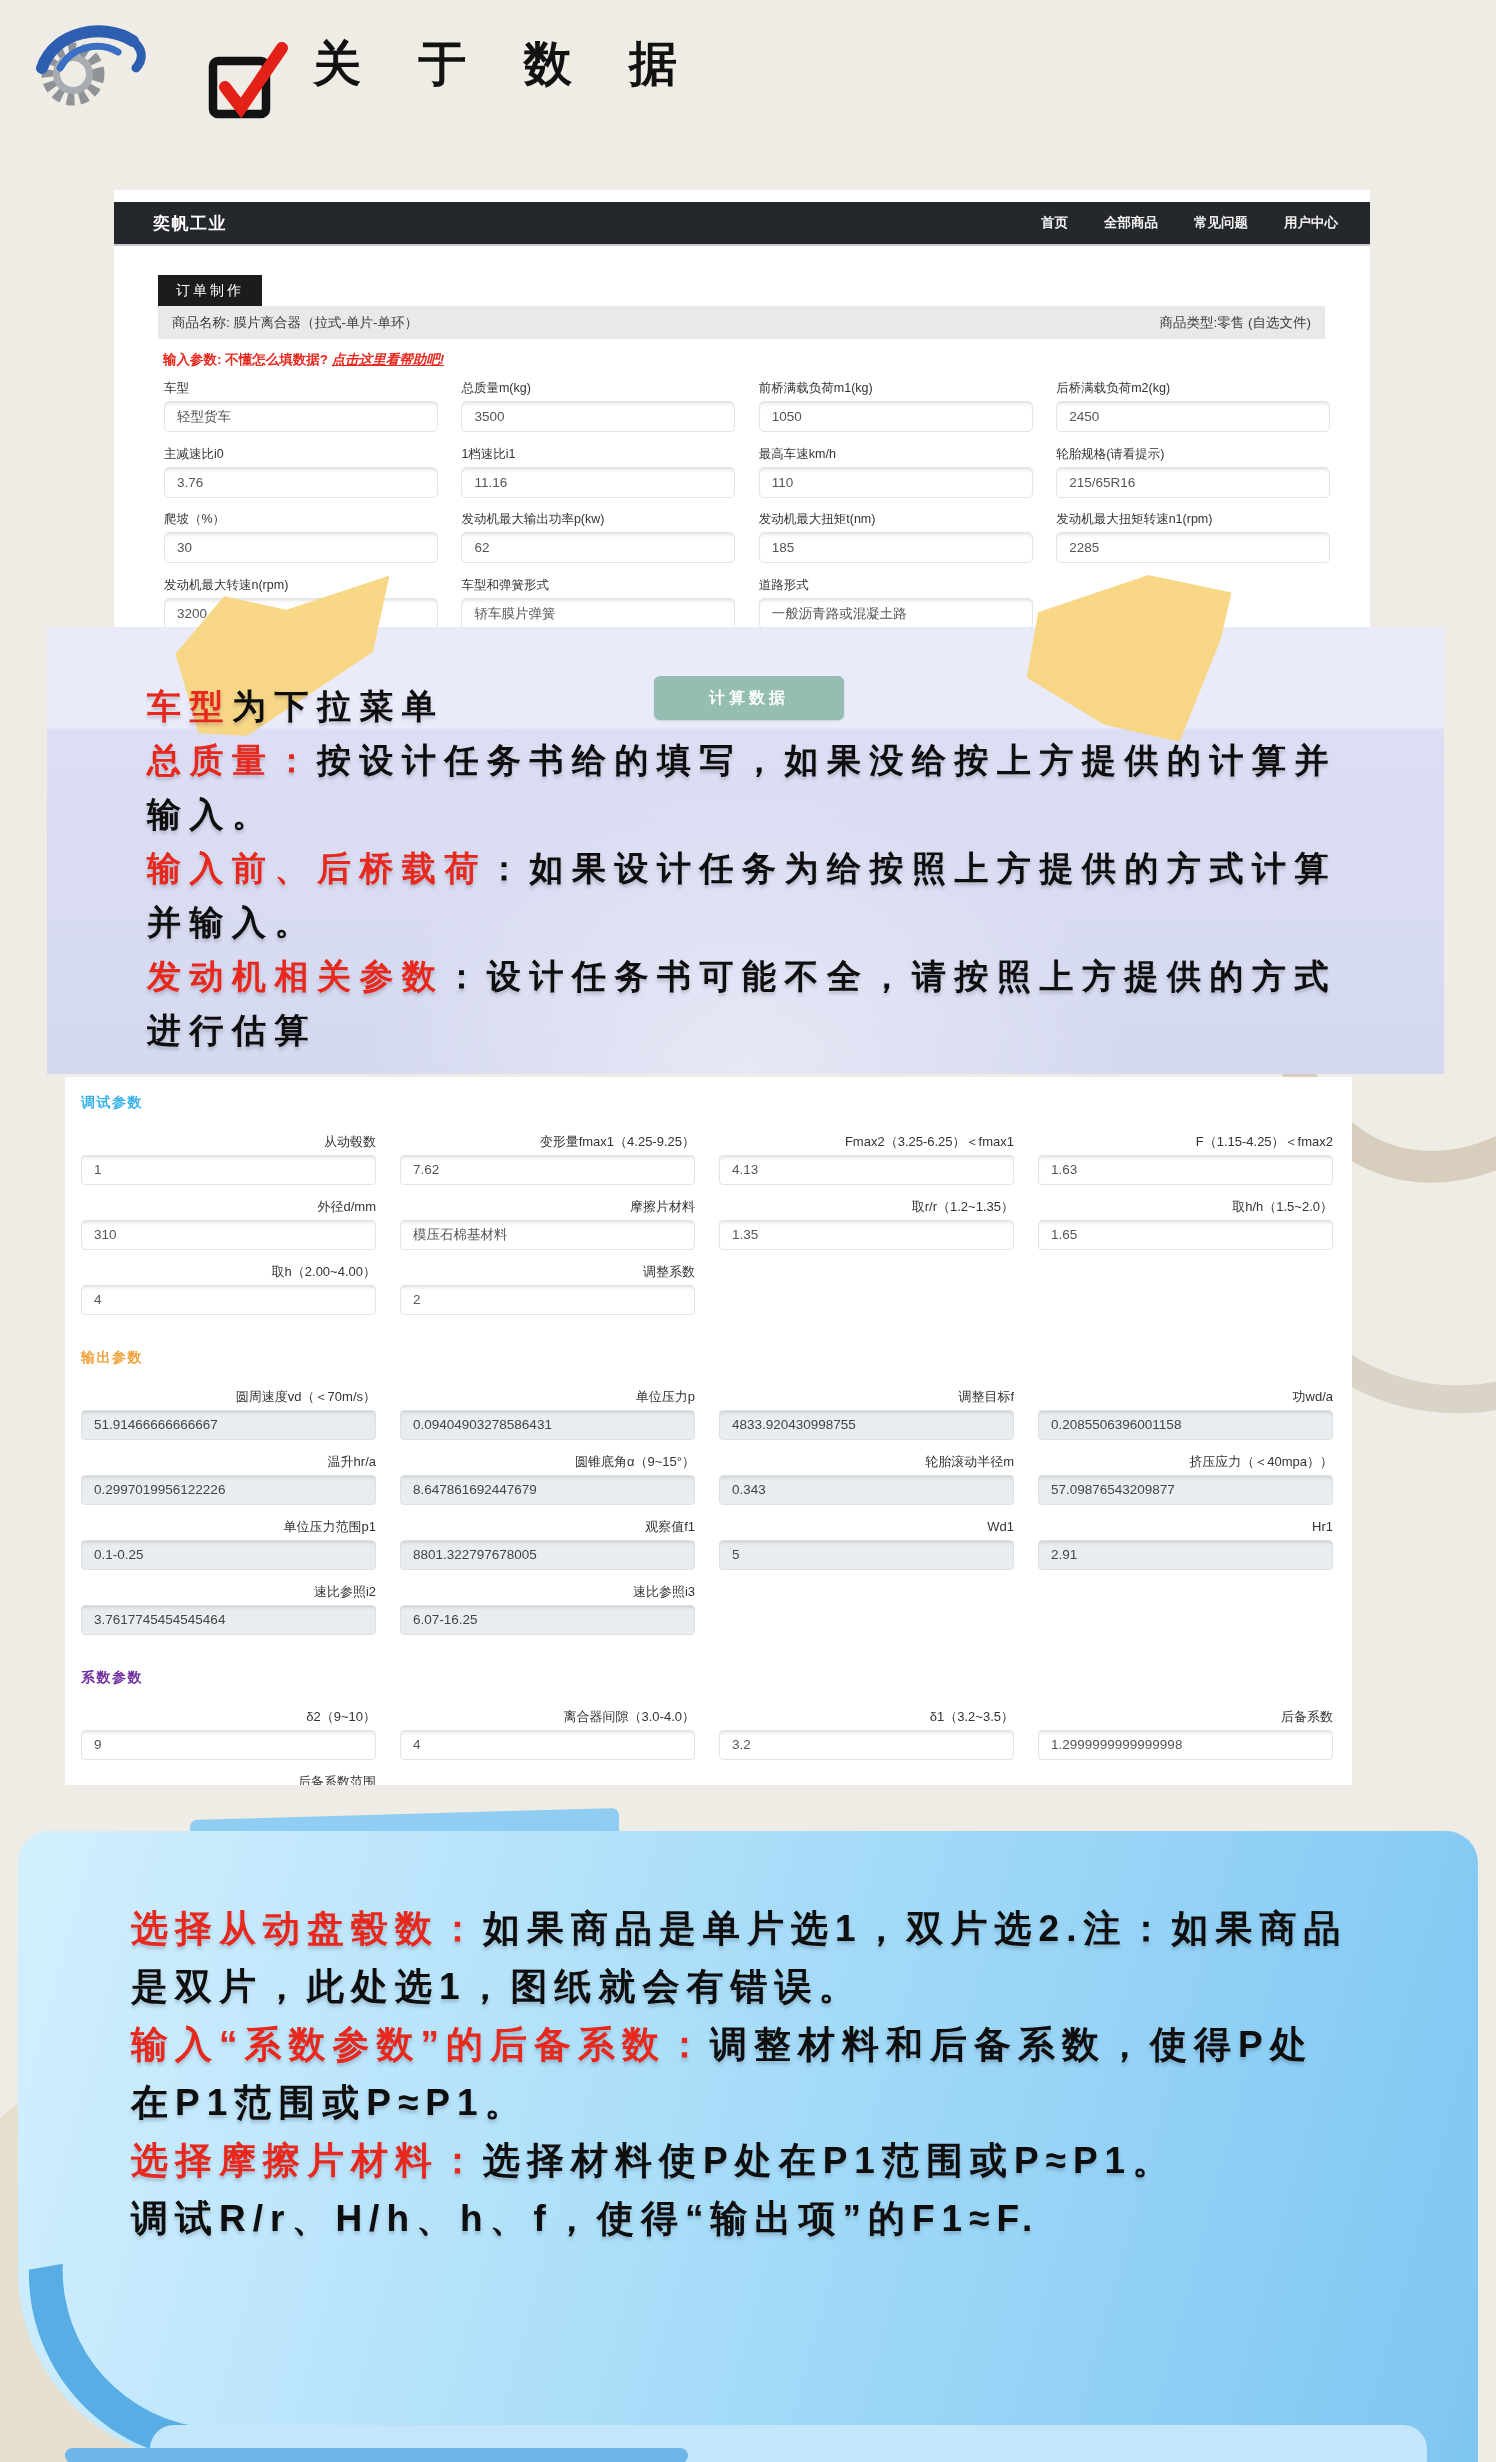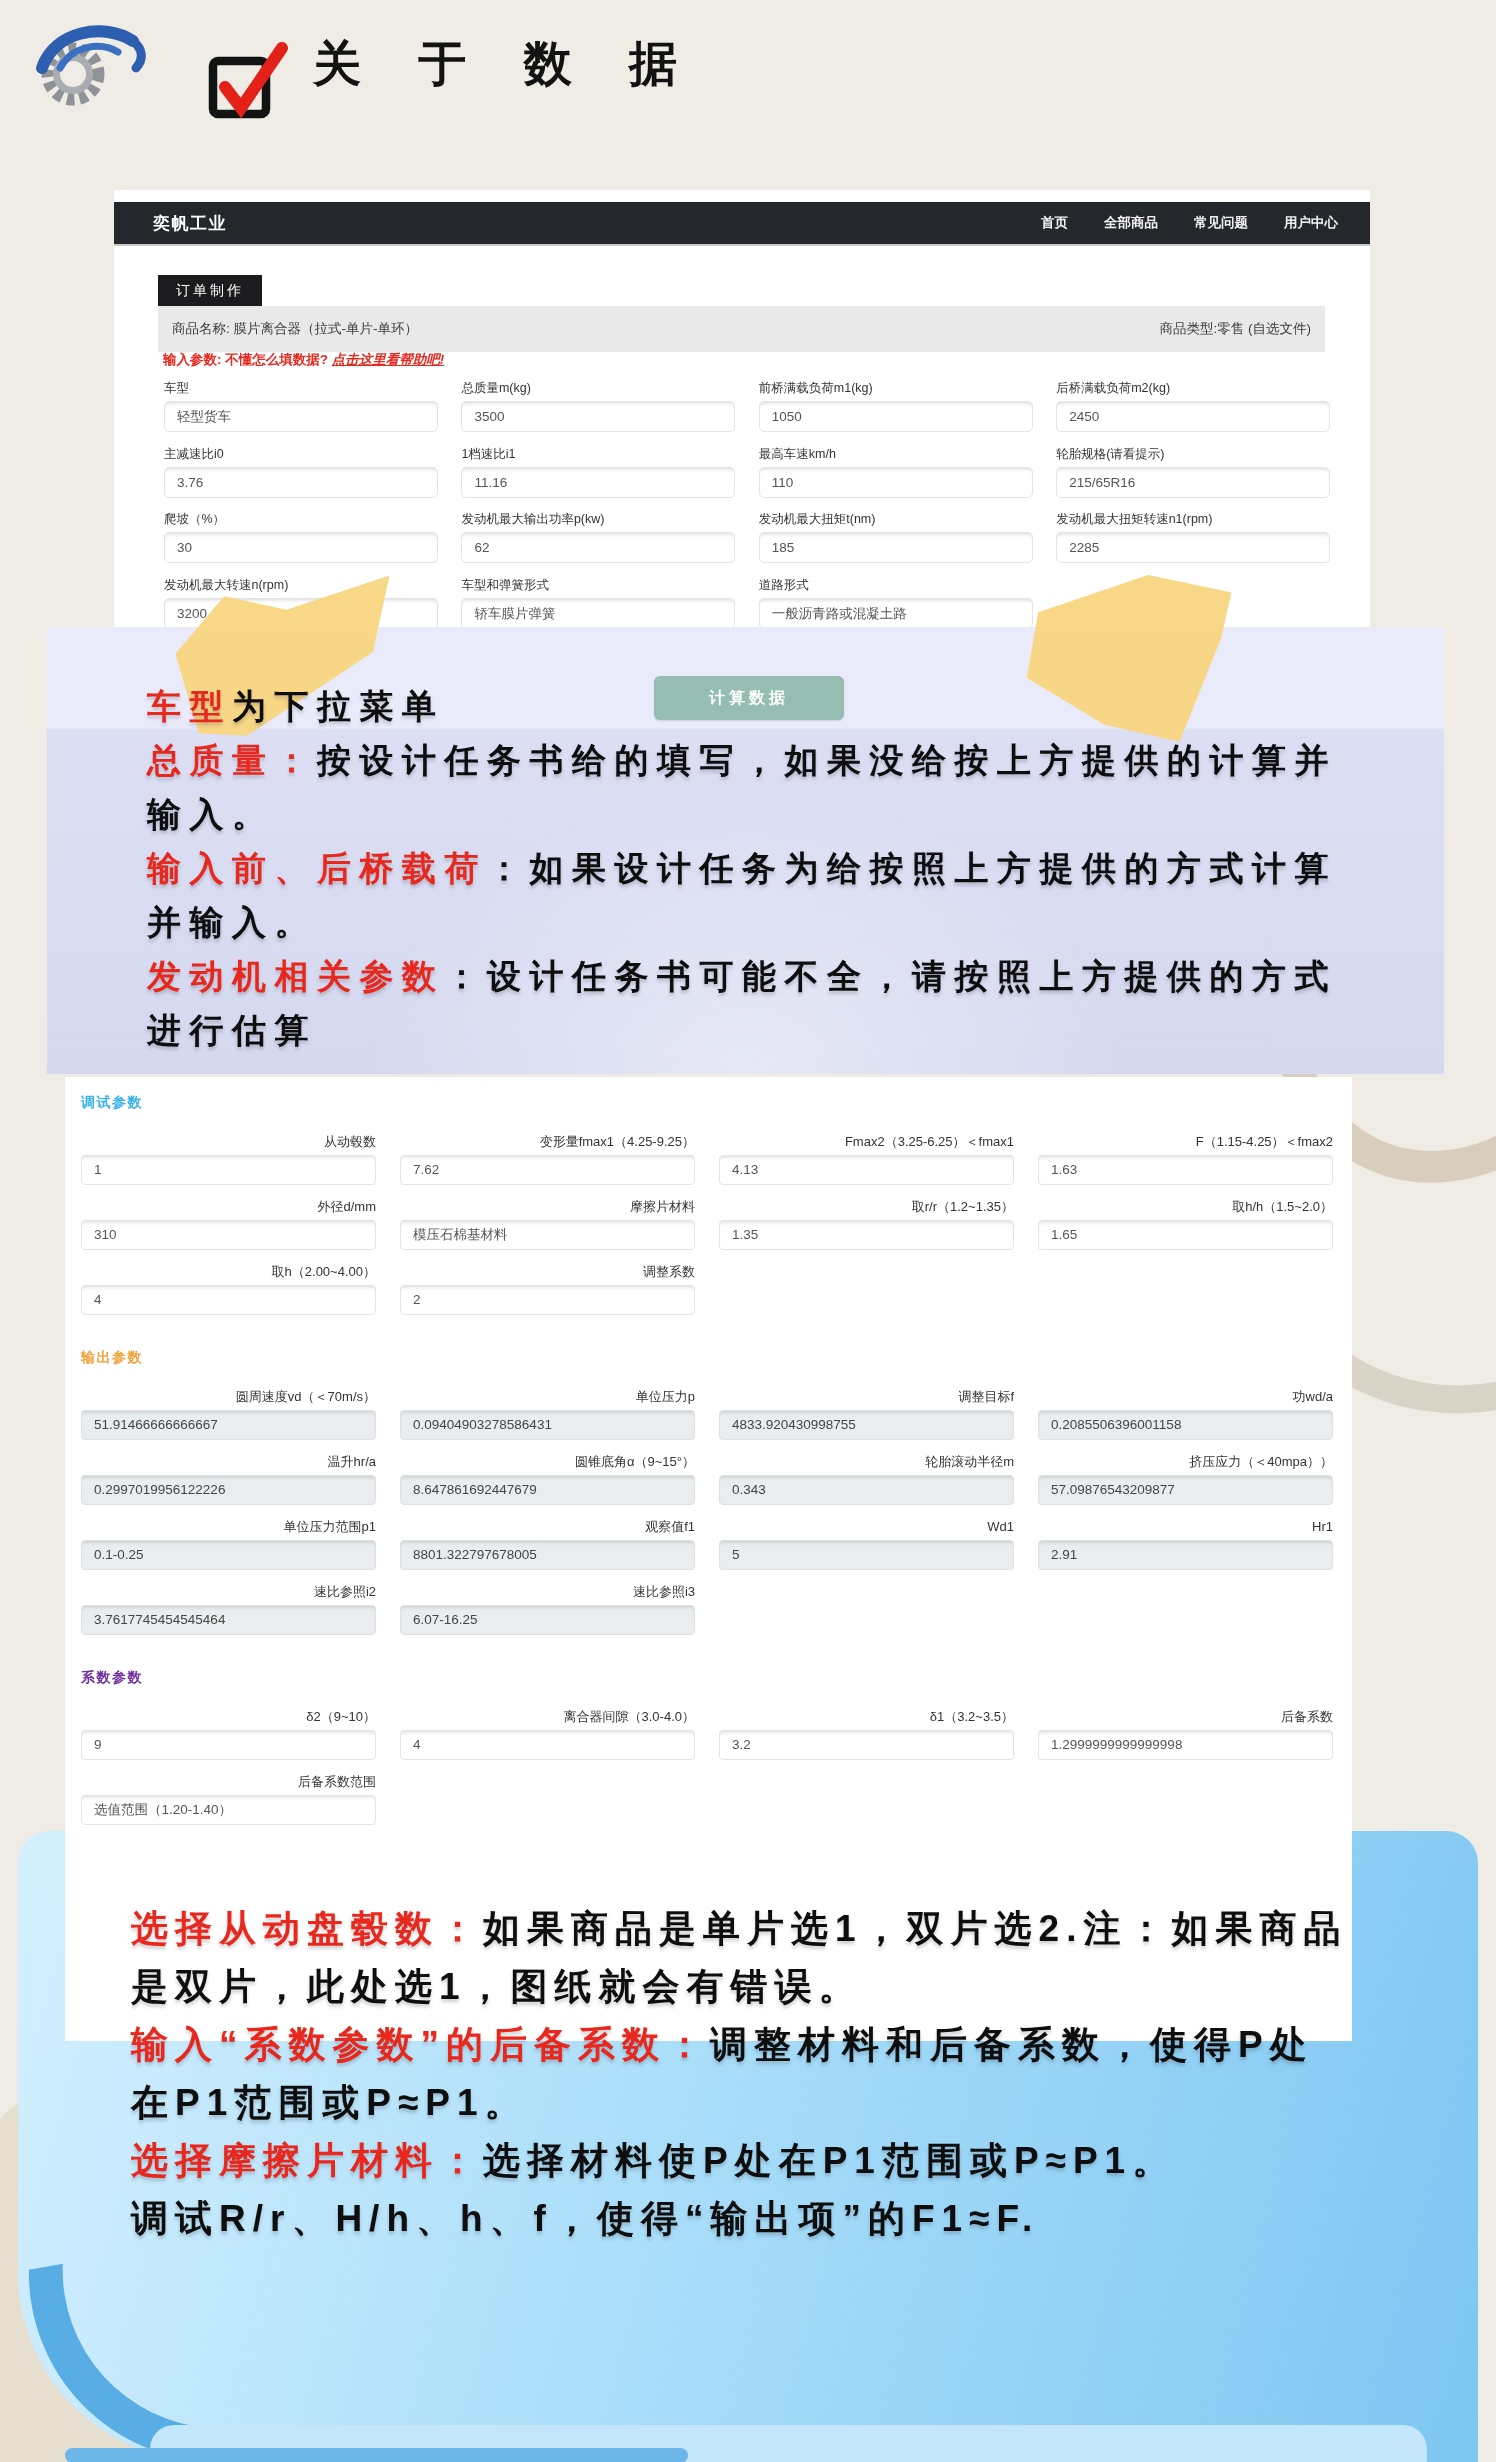"商品名称: 膜片离合器（拉式-单片-单环）" .s1-strip { height: 46px -> 33px }
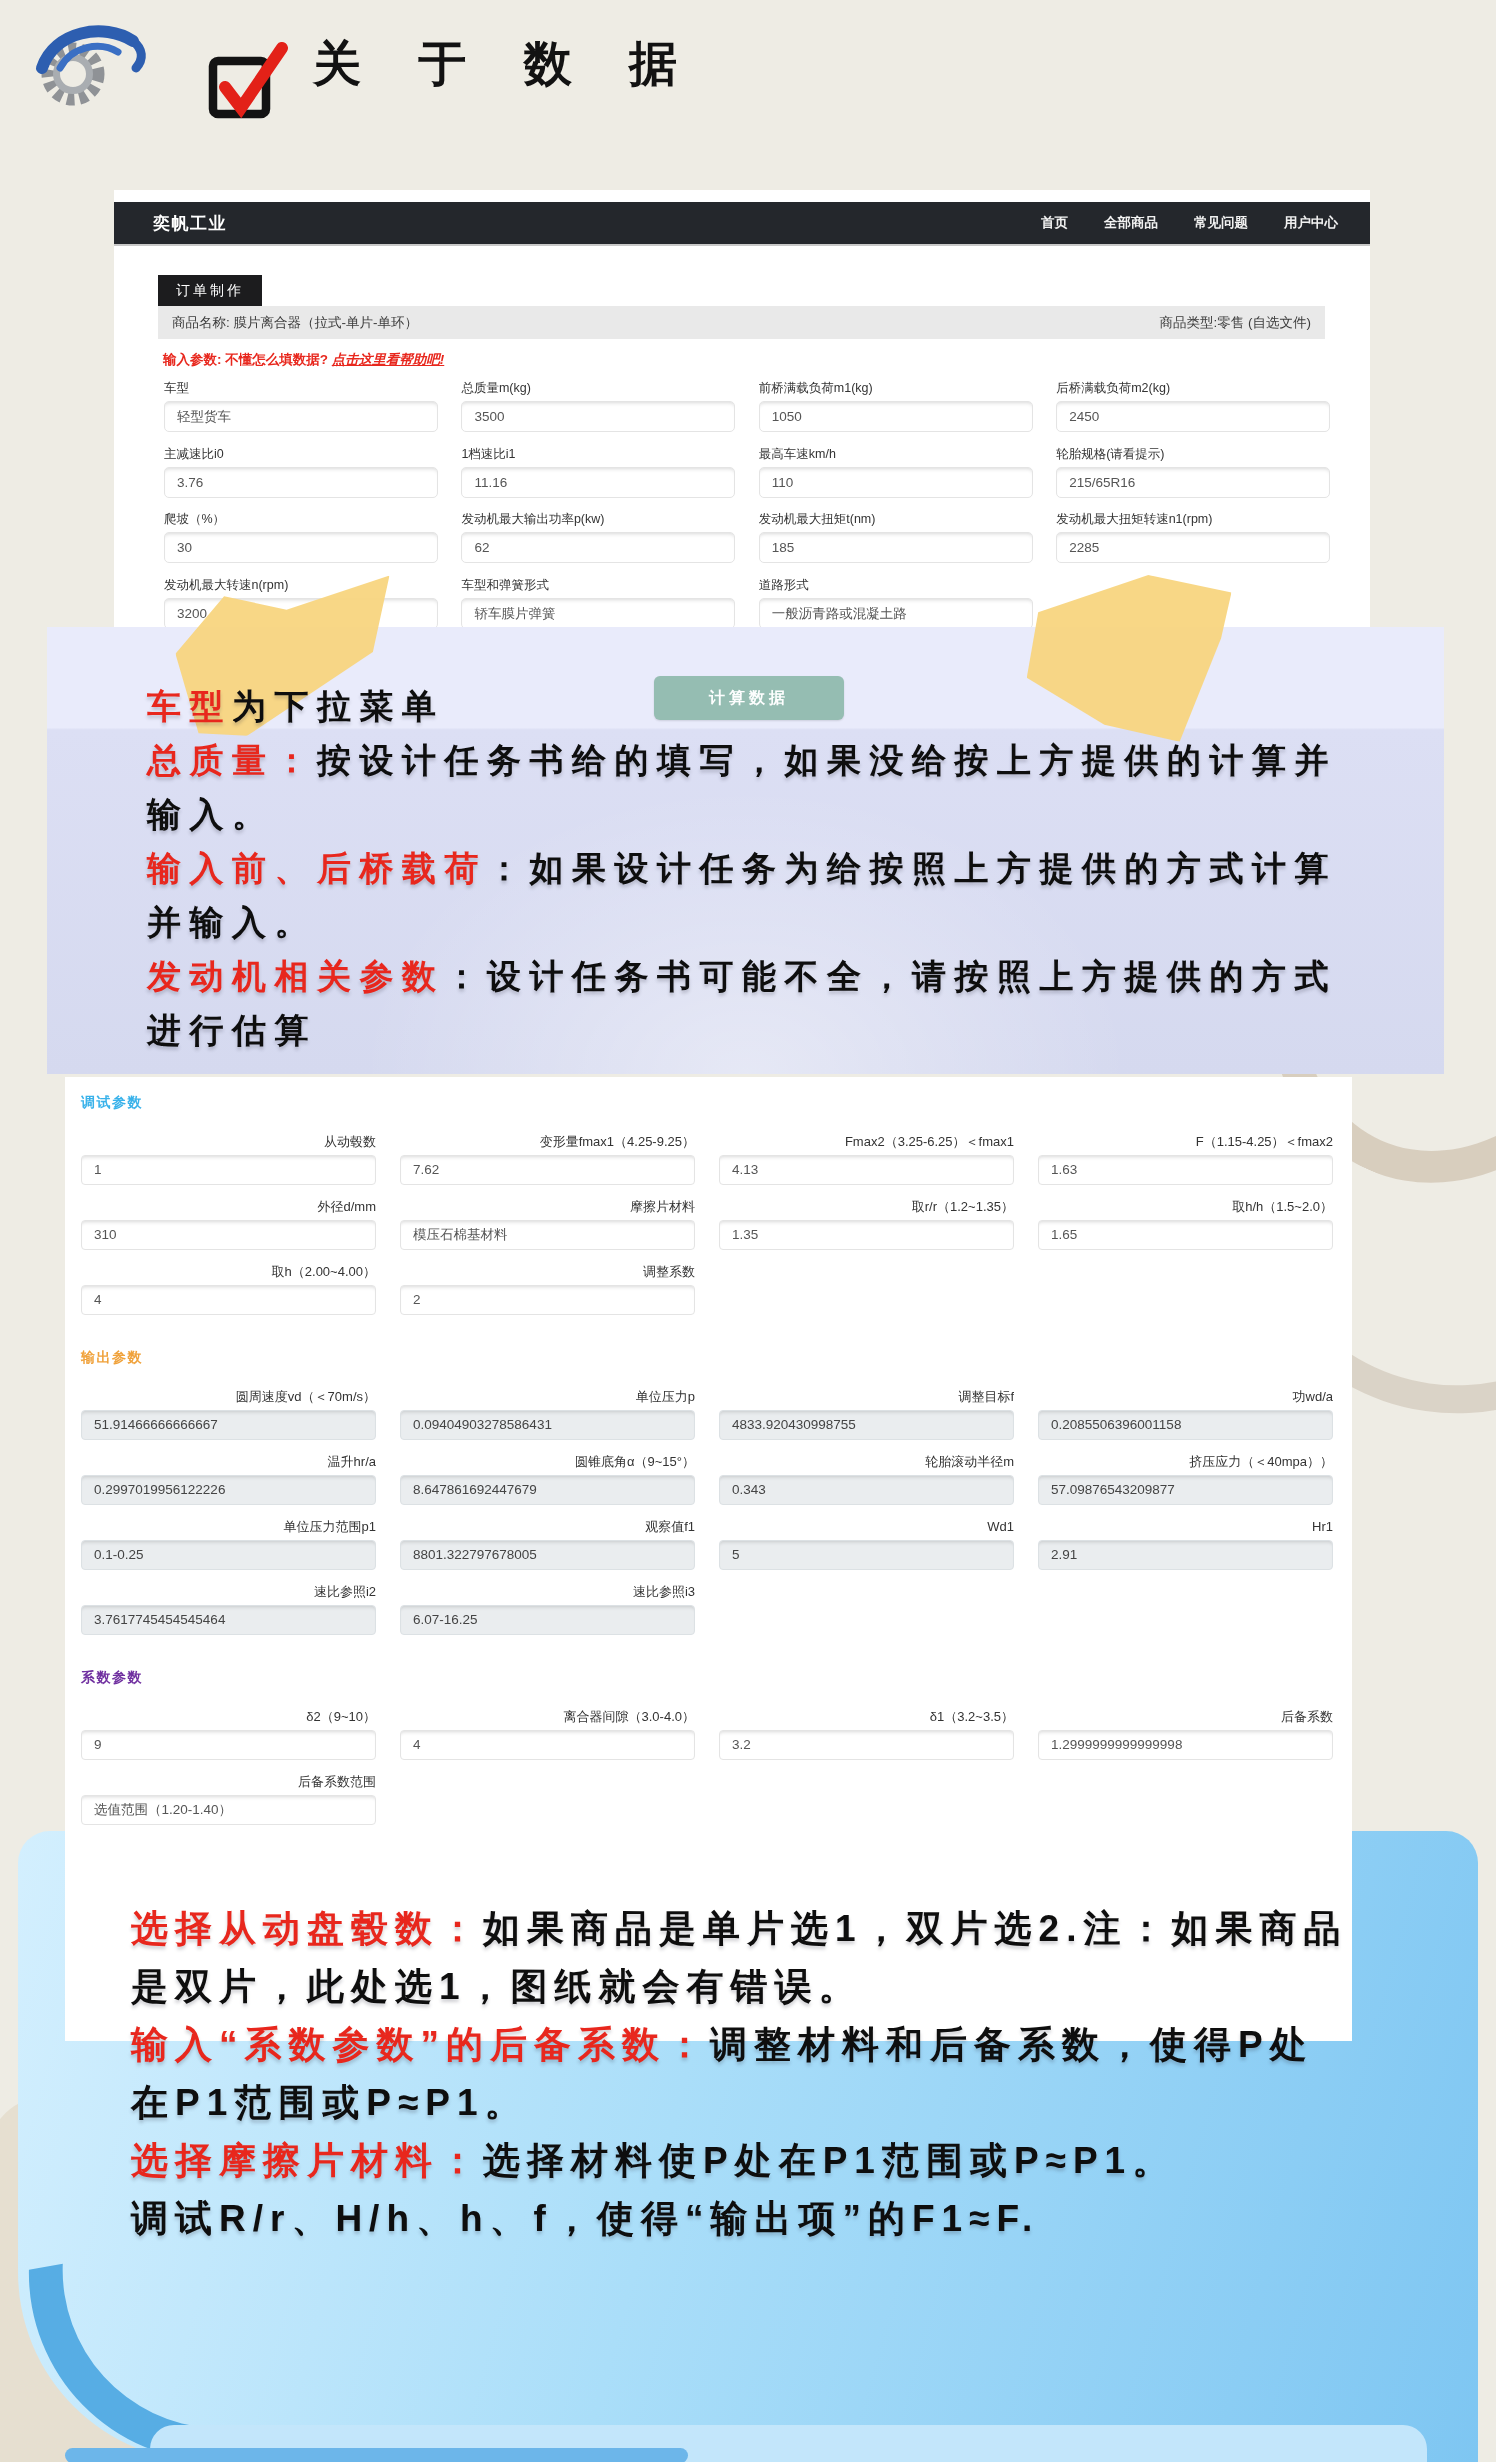"调试参数" #shot2 { height: 964px -> 708px }
